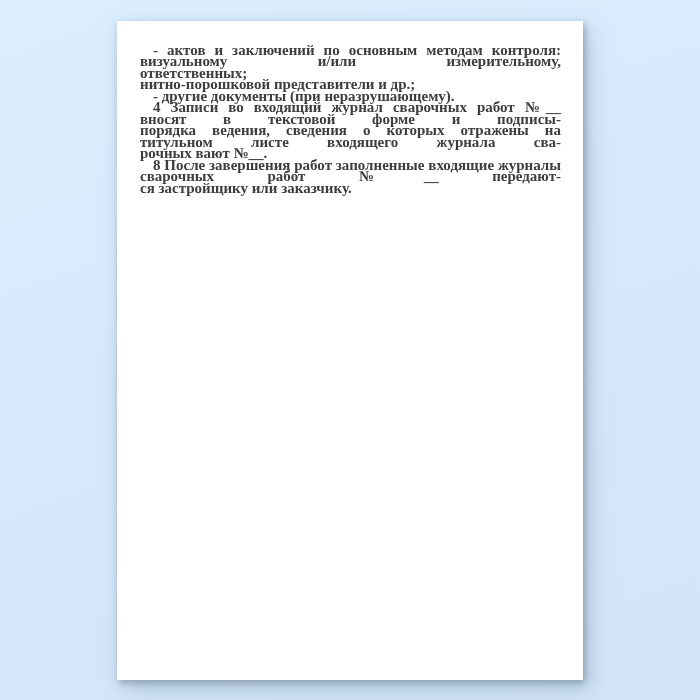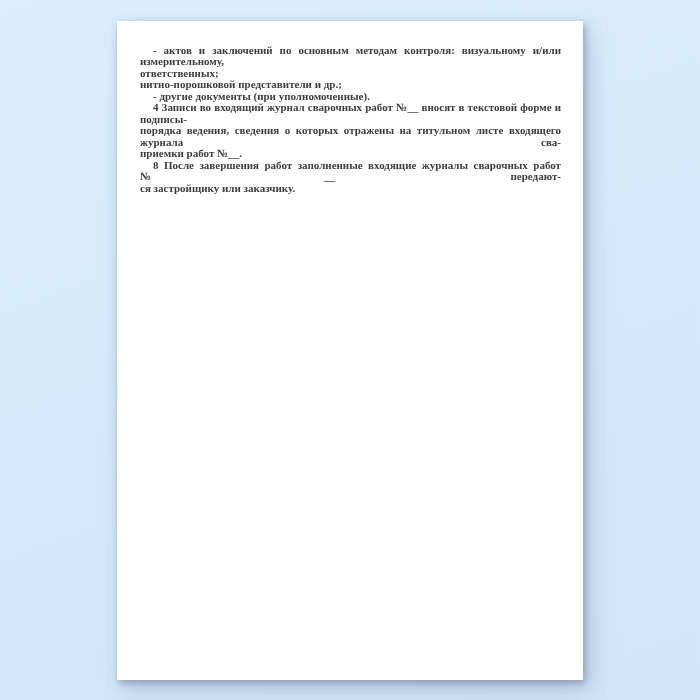"- актов и заключений по" .ln { font-size: 11px -> 15px }
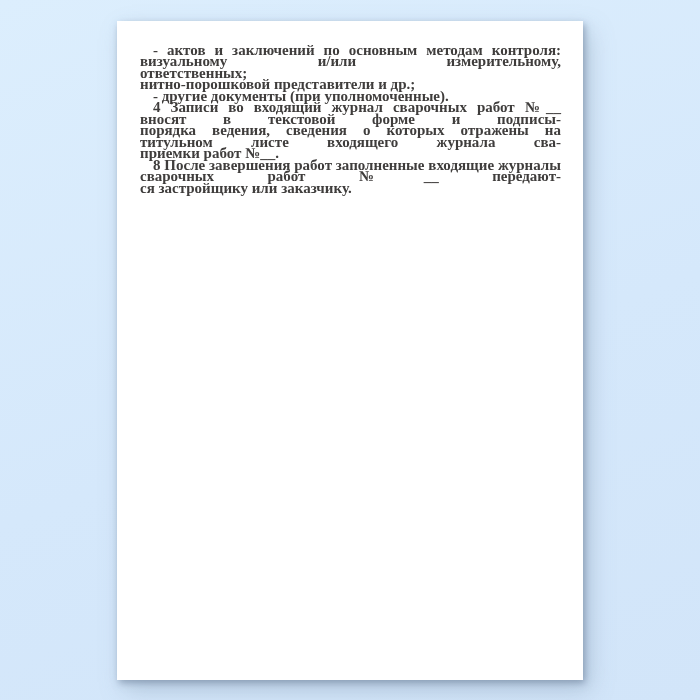"- другие документы (при уполномоченные)." div.ln { text: уполномоченные -> неразрушающему }
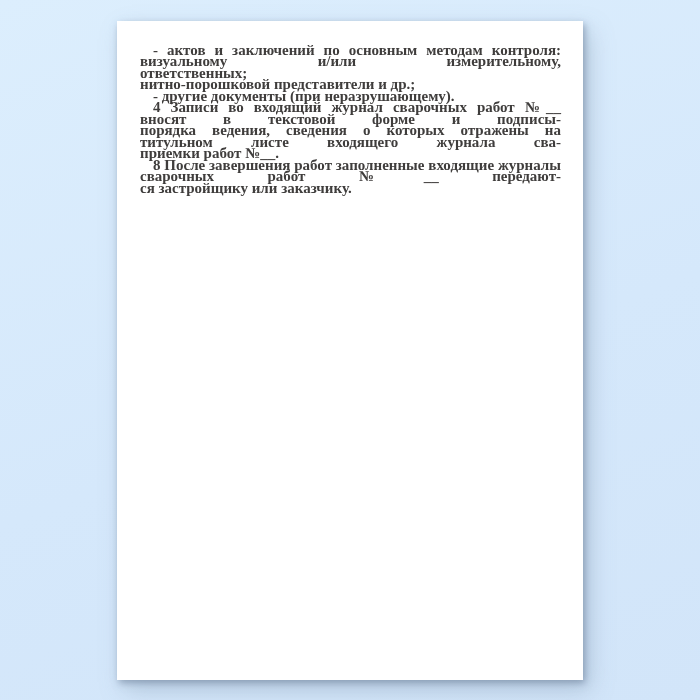"приемки работ №__." div.ln { text: приемки работ -> рочных вают }
